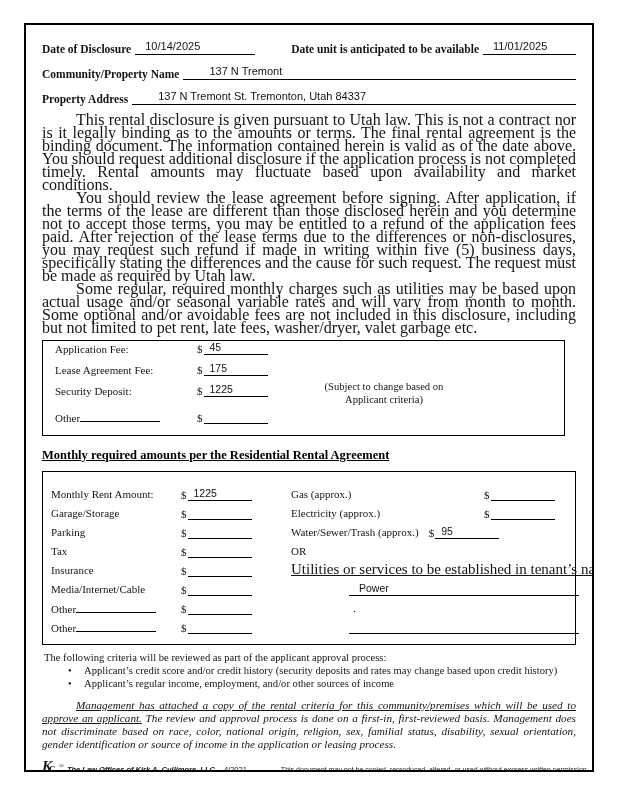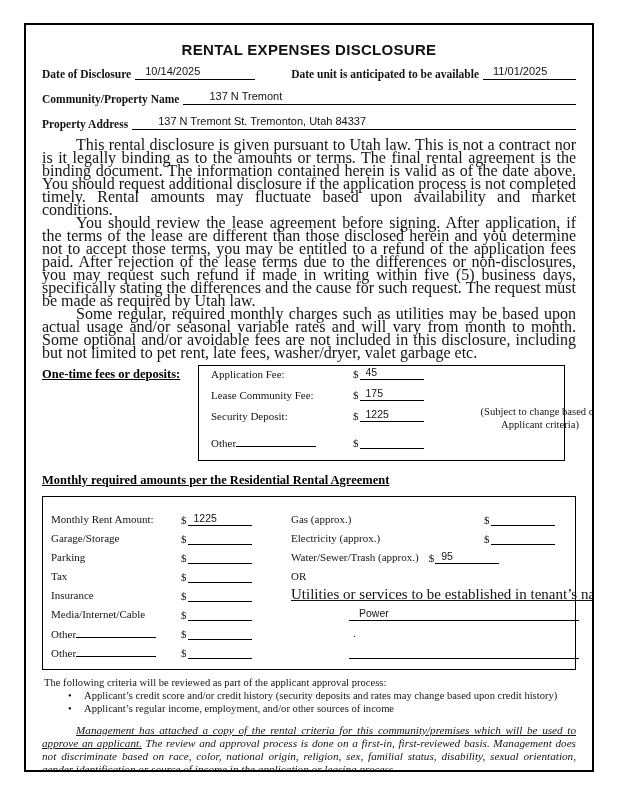"RENTAL EXPENSES DISCLOSURE" div.title { html: <div>RENTAL EXPENSES DISCLOSURE</div> -> none }
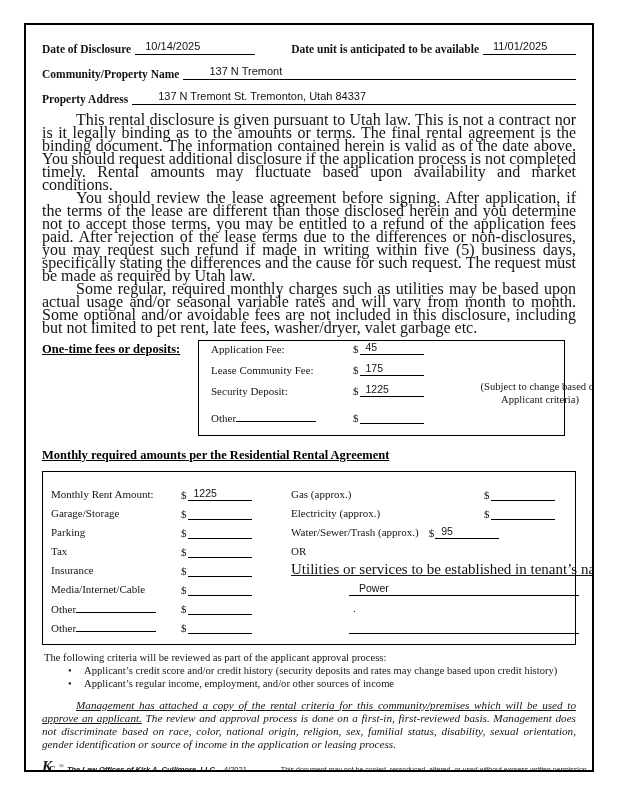"One-time fees or deposits:" div.section-head { html: <div>One-time fees or deposits:</div> -> none }
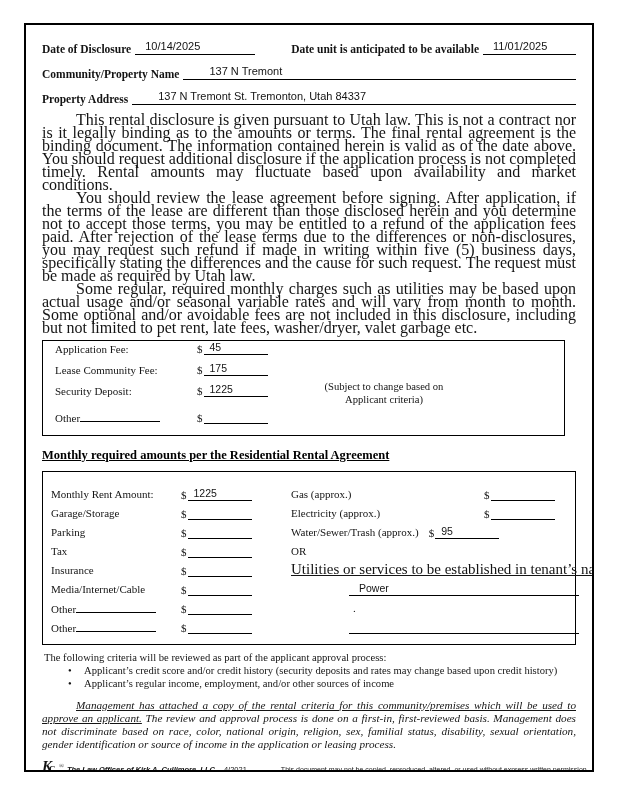"Lease Community Fee:" span.ot-label { text: Community -> Agreement }
